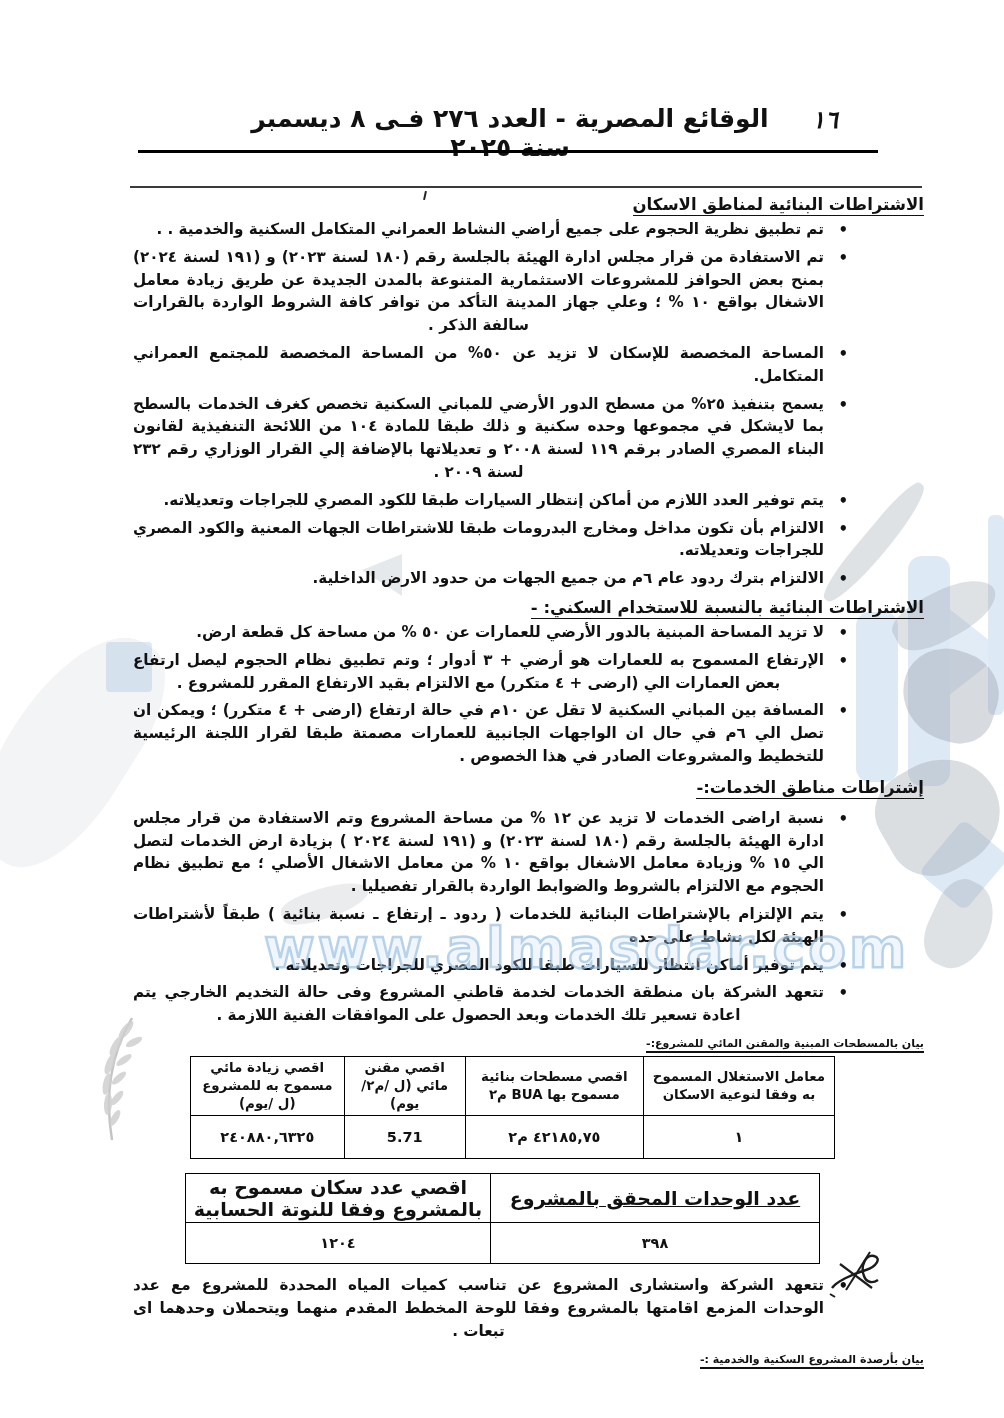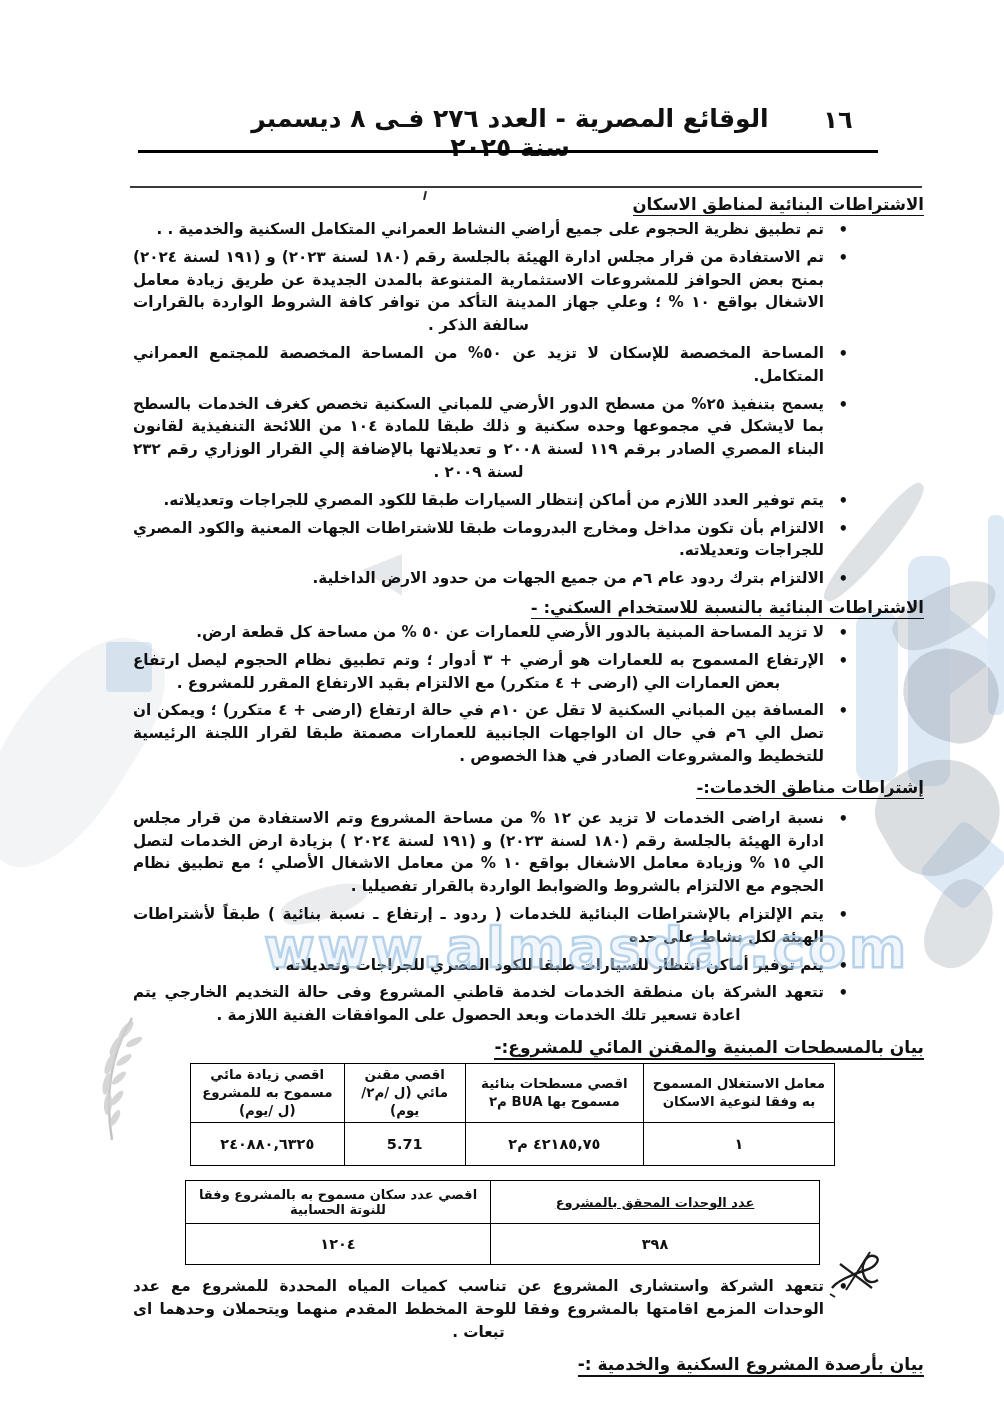"١٦" .pageno { font-style: none -> italic; text-align: center -> none }
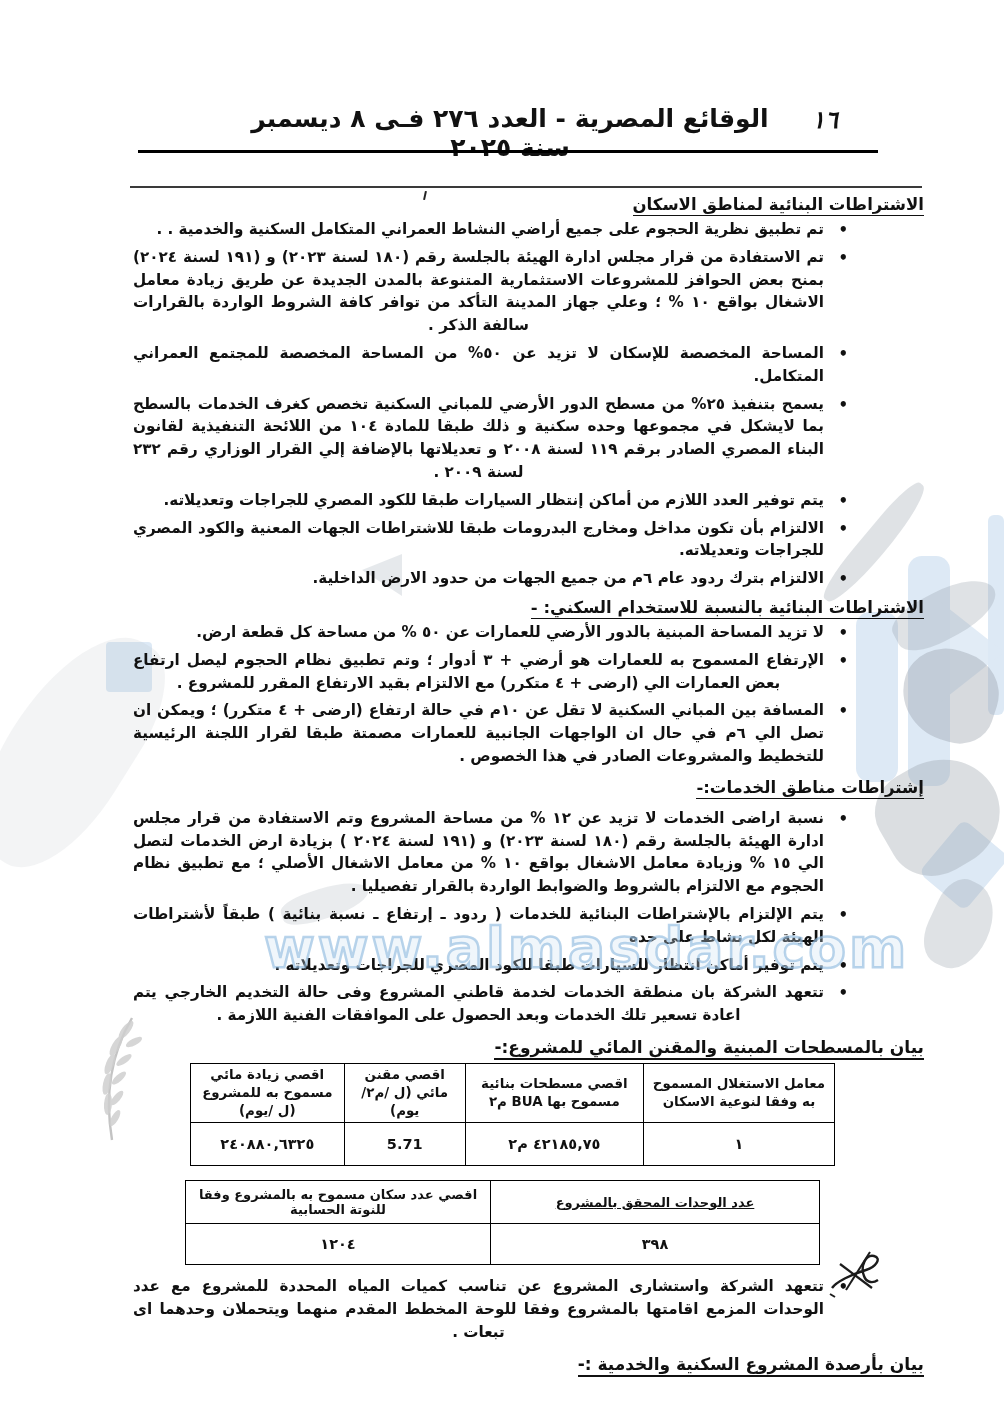"بيان بالمسطحات المبنية والمقنن المائي" .h-heavy { font-size: 17px -> 11px }
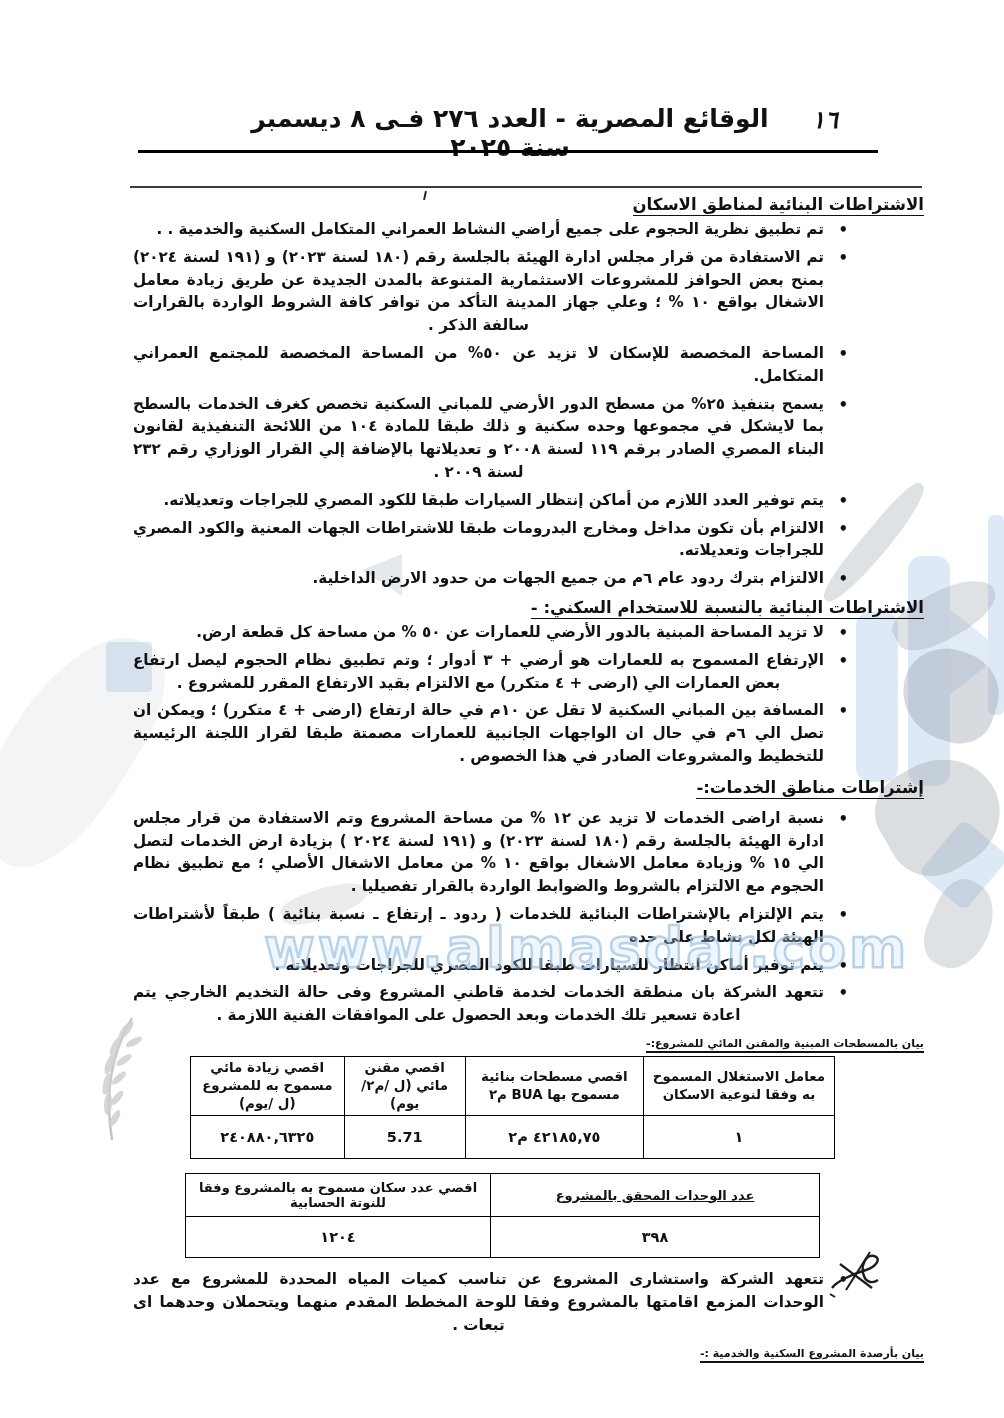"اقصي عدد سكان مسموح به" .t2 th { font-size: 13px -> 19px }
